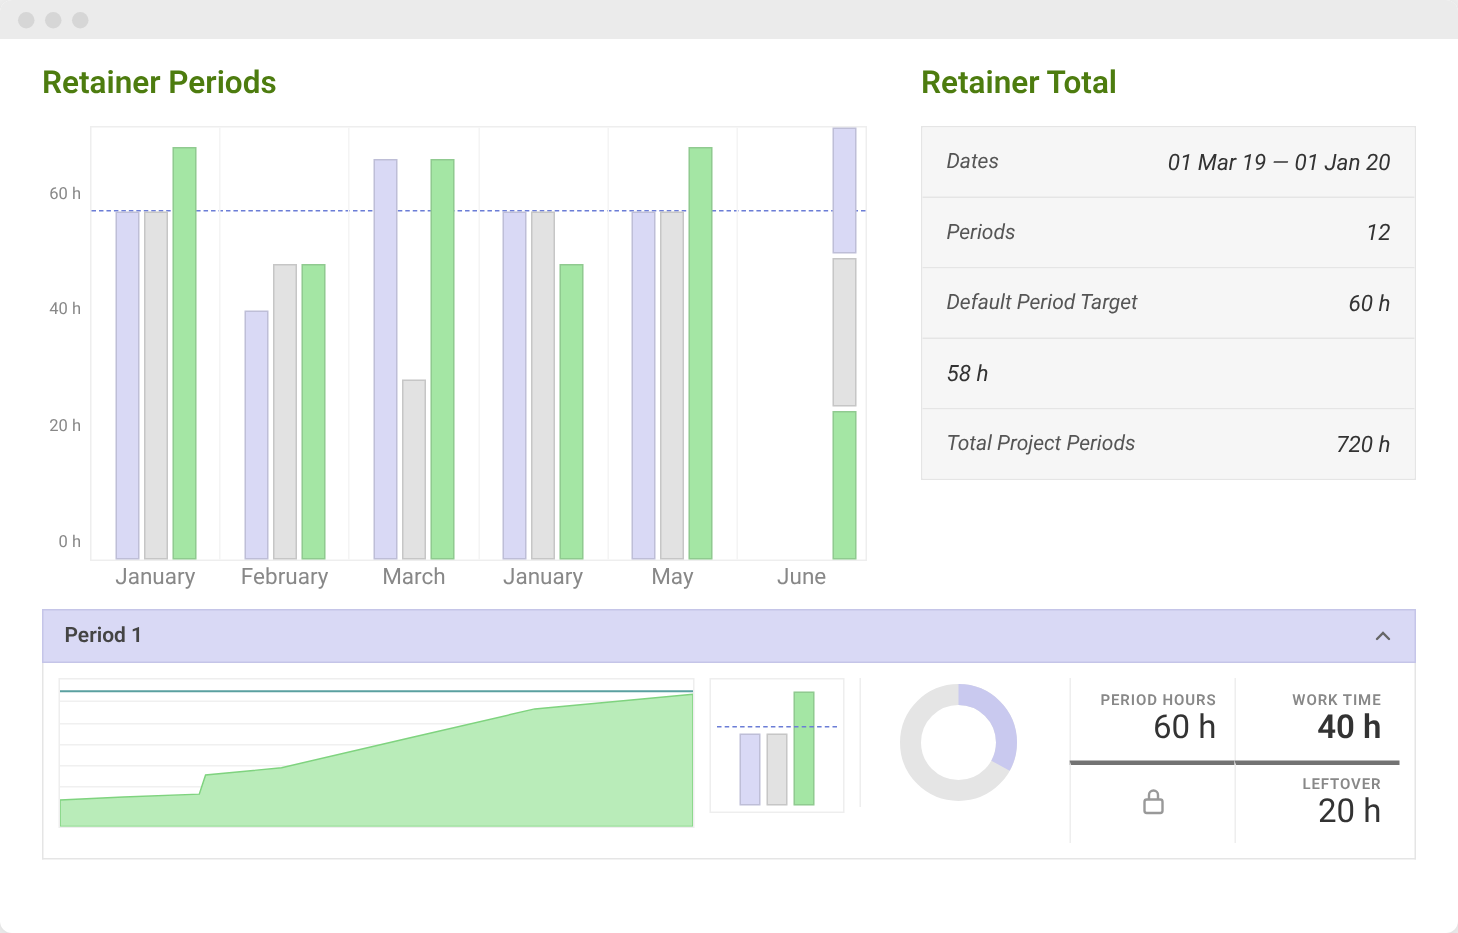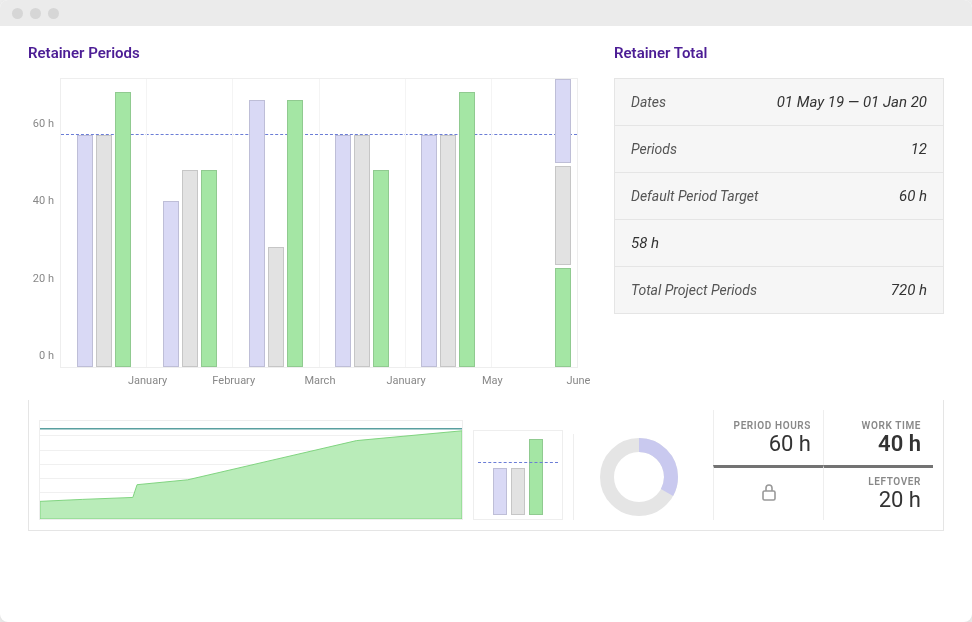"Retainer Periods" h2 { color: #4c1d95 -> #4d7c0f; font-size: 15px -> 21px }
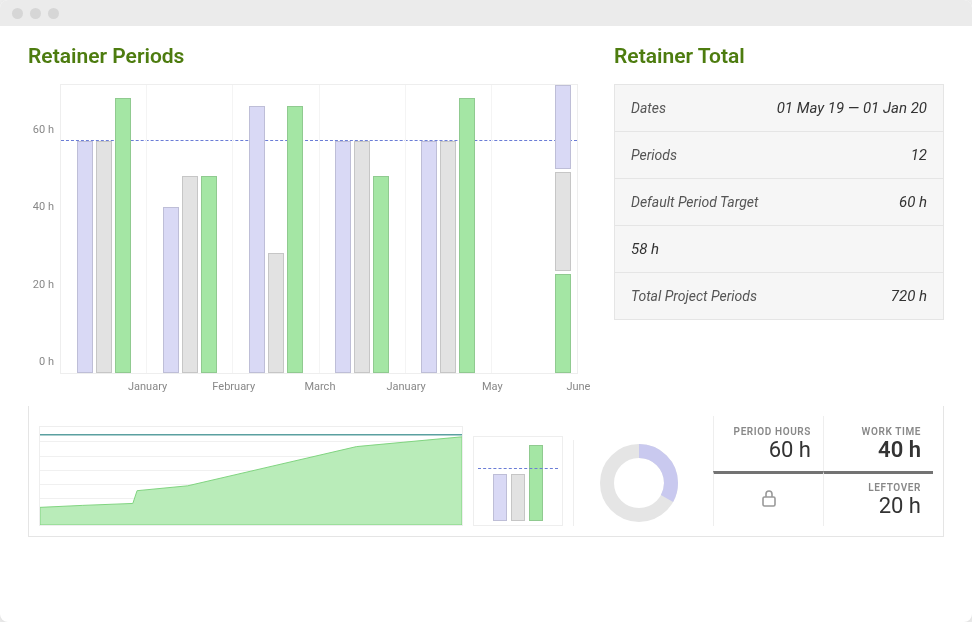"01 May 19 — 01" span.sum-value { text: May -> Mar }
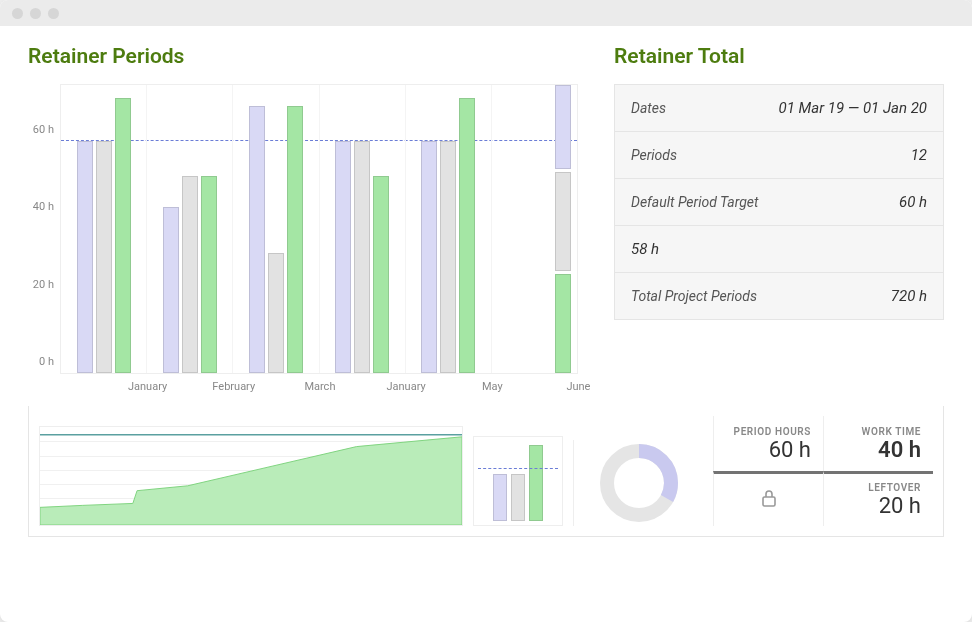"January" .month-label { font-size: 11px -> 15px; margin-left: 44px -> none }
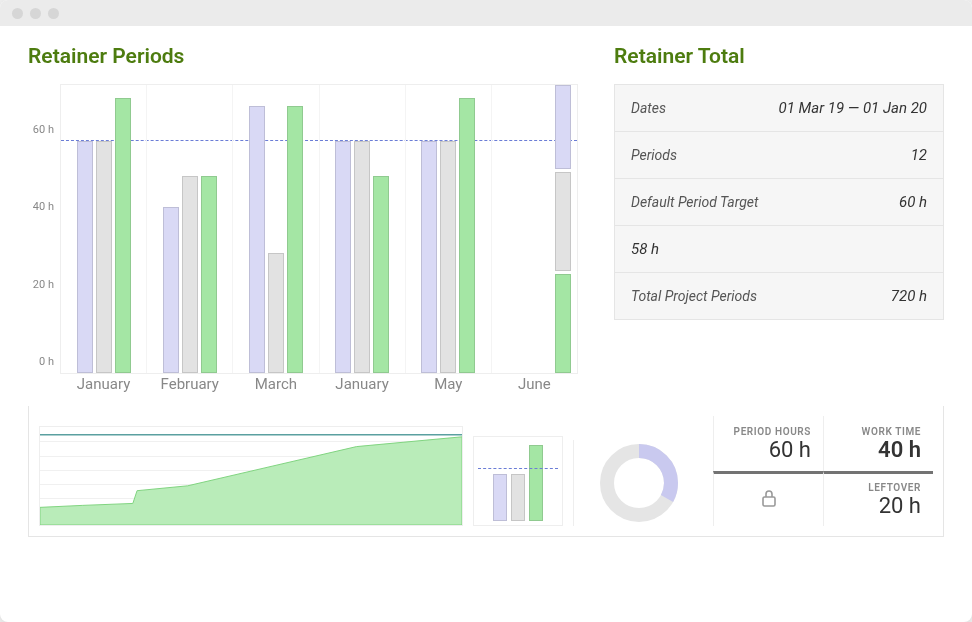"Period 1" div.period-header { html: none -> <div> <span>Period 1</span> <span> <svg> <path></path> </svg> </span> </div> }
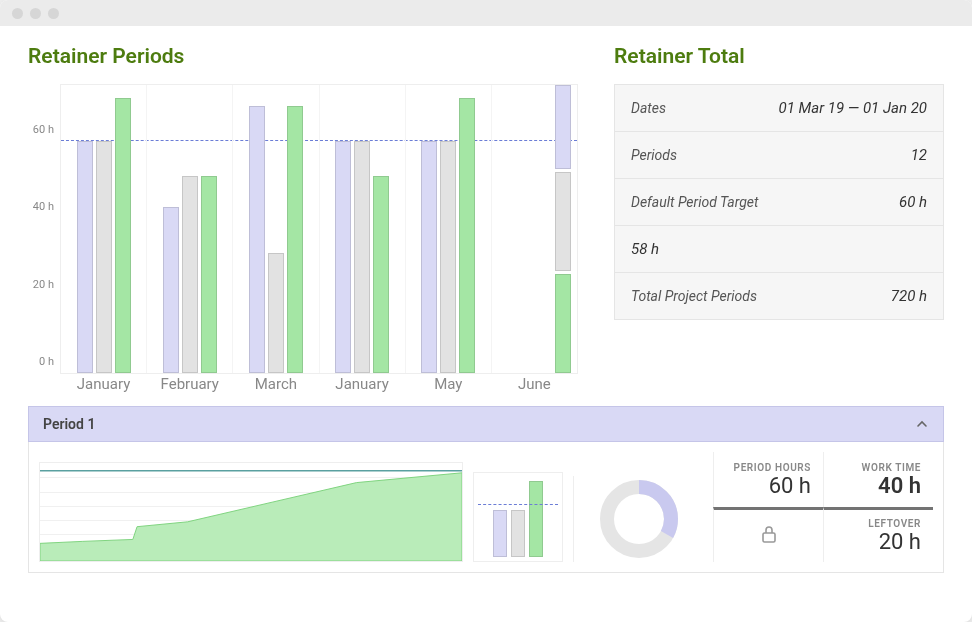"PERIOD HOURS" .period-body { align-items: flex-end -> flex-start }
